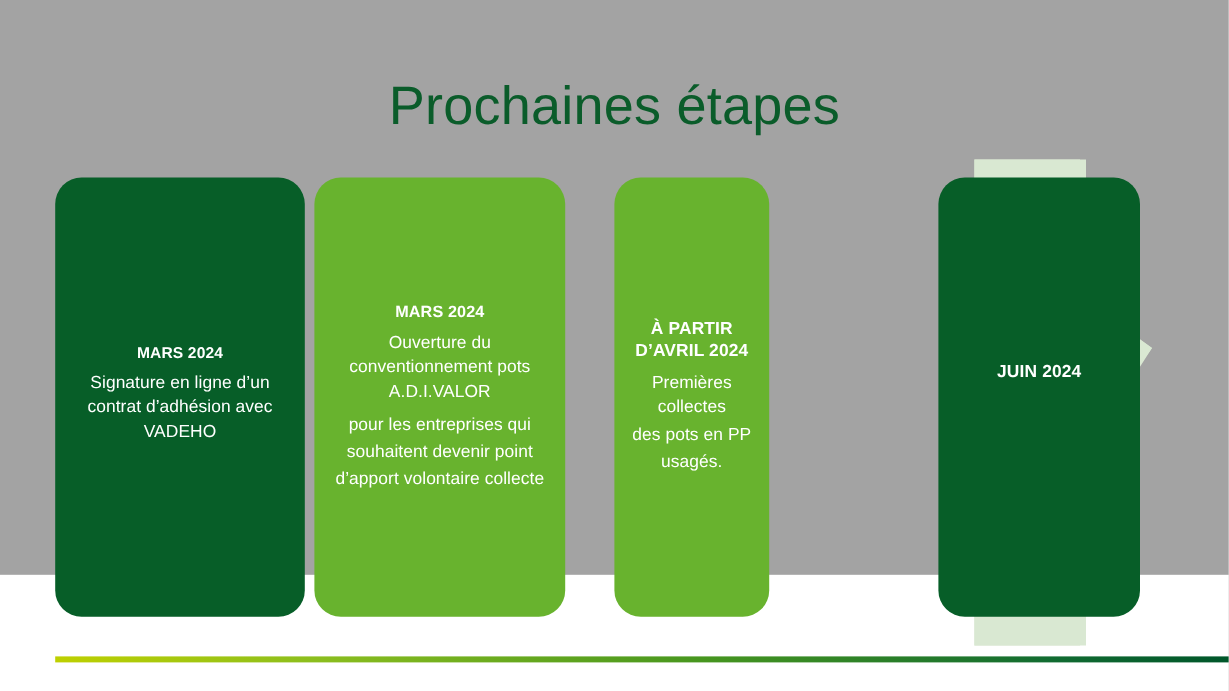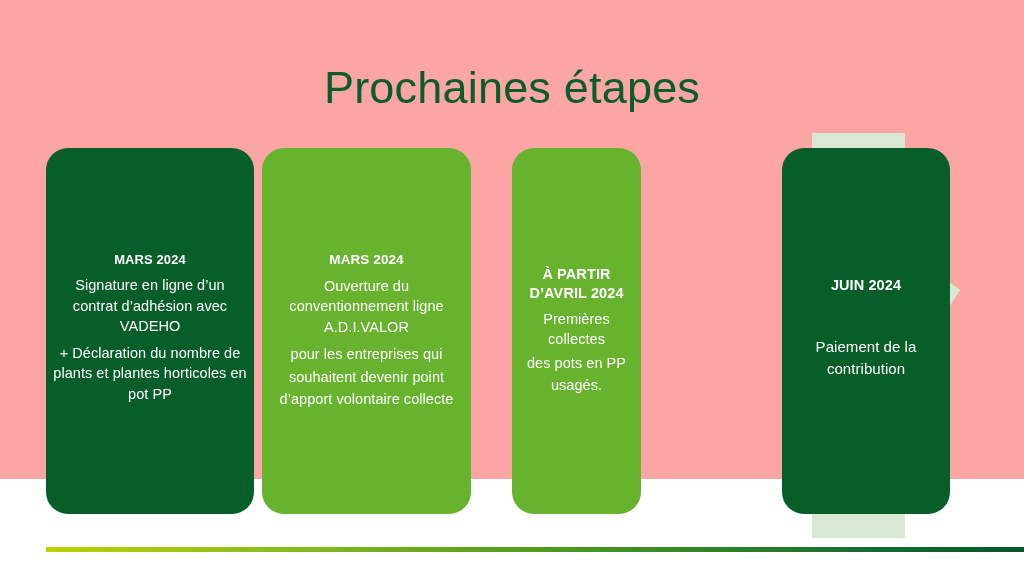"Prochaines étapes" #slide { background: #fca5a5 -> #a3a3a3 }
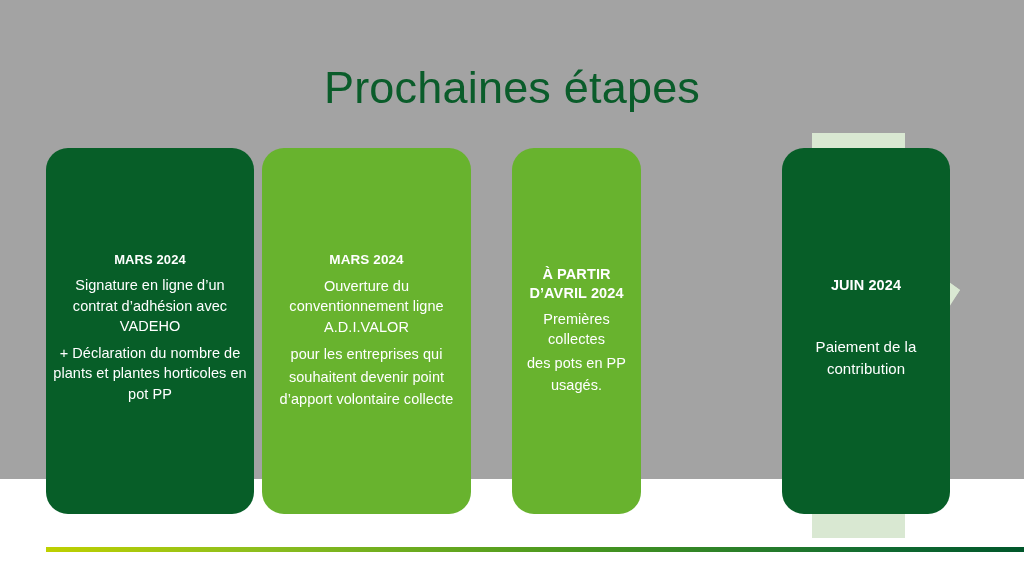"Ouverture du conventionnement ligne" div.card-strong { text: ligne -> pots }
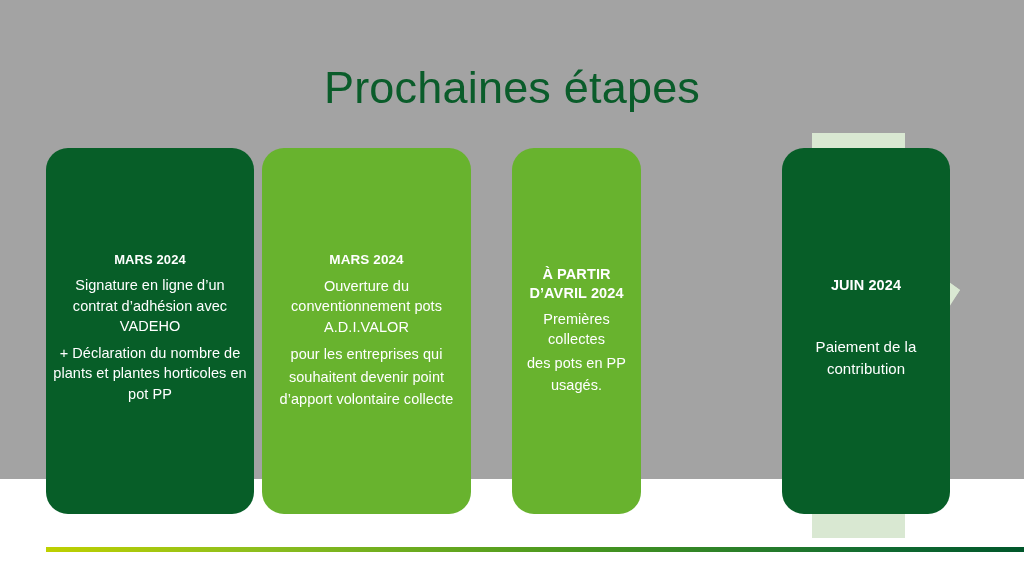"+ Déclaration du nombre de" div.card-strong { html: <div>+ Déclaration du nombre de plants et plantes horticoles en pot PP</div> -> none }
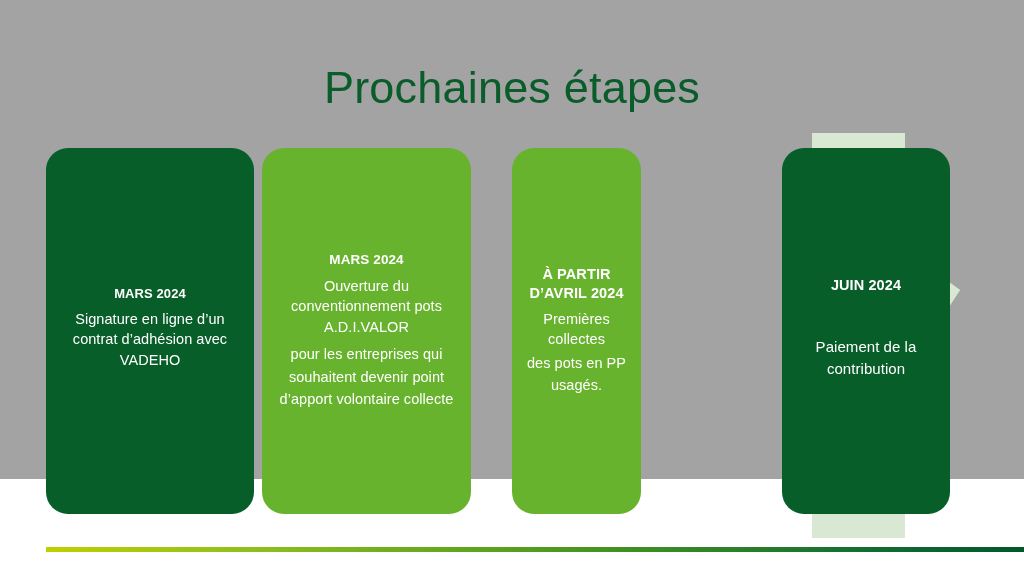"Paiement de la contribution" div.card-strong { html: <div>Paiement de la contribution</div> -> none }
